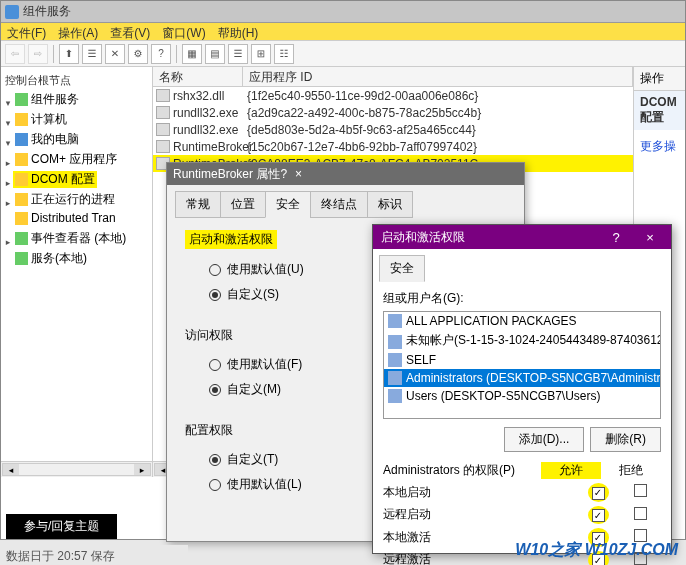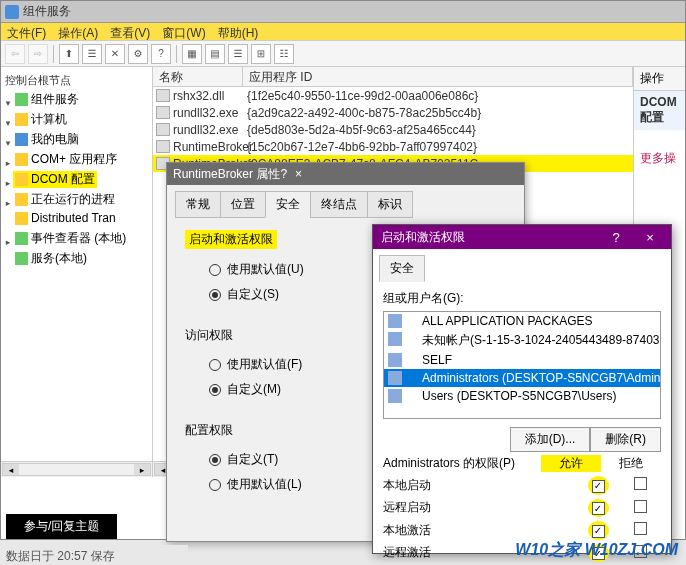"更多操" .act-link { color: #be185d -> #1d4ed8; padding: 20px 6px -> 8px 6px }
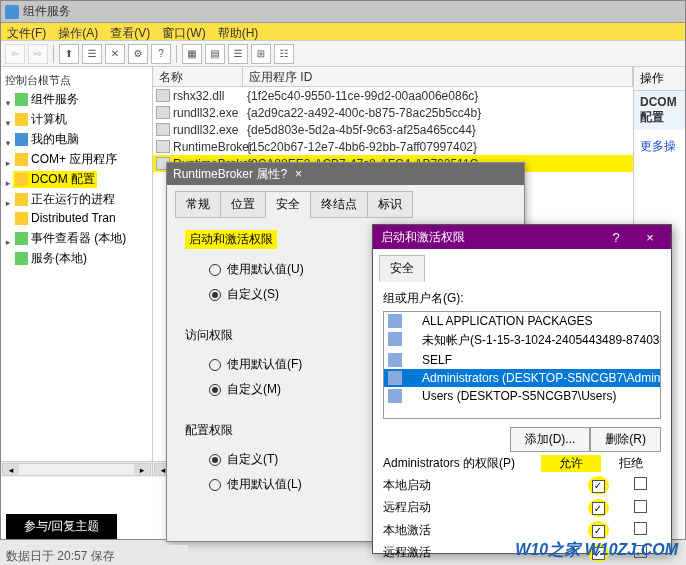"ALL APPLICATION PACKAGES" .urow { align-items: flex-start -> flex-end; gap: 20px -> 4px }
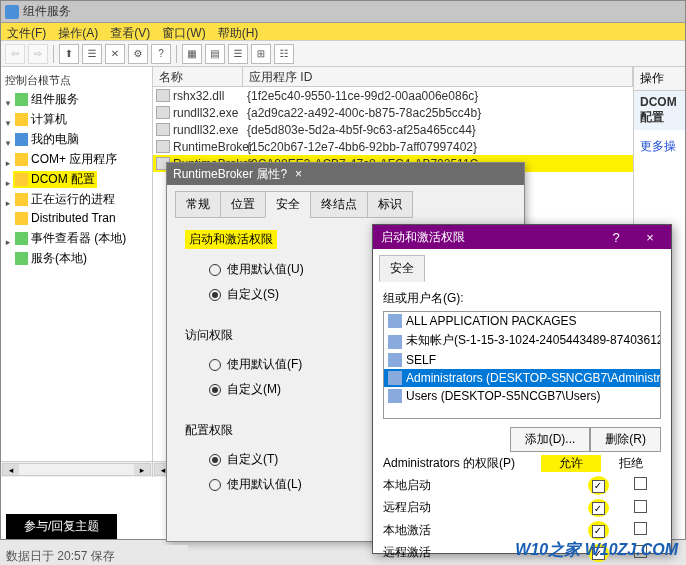"添加(D)..." .btnrow { gap: none -> 6px; margin-bottom: 1px -> 8px }
